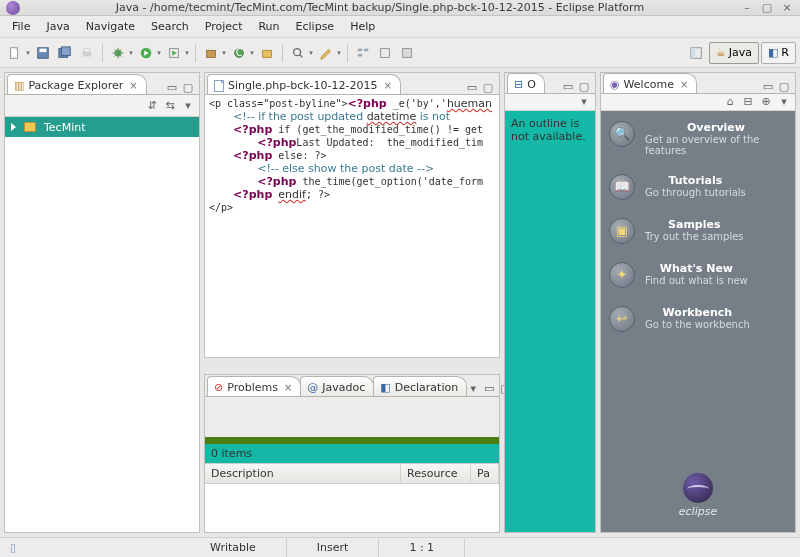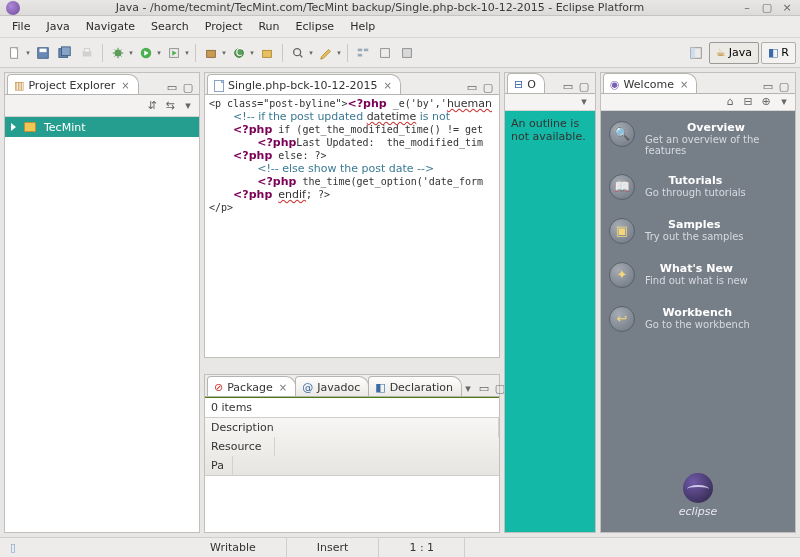"Project Explorer" span { text: Project -> Package }
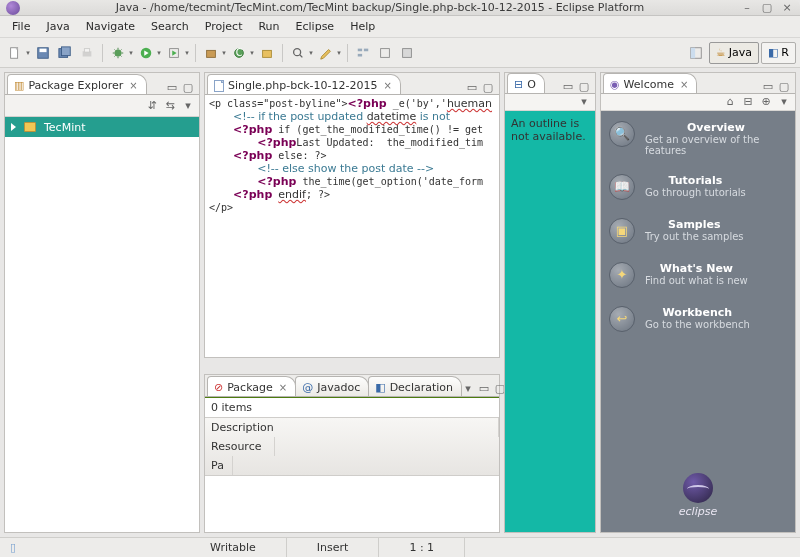"Package" span { text: Package -> Problems }
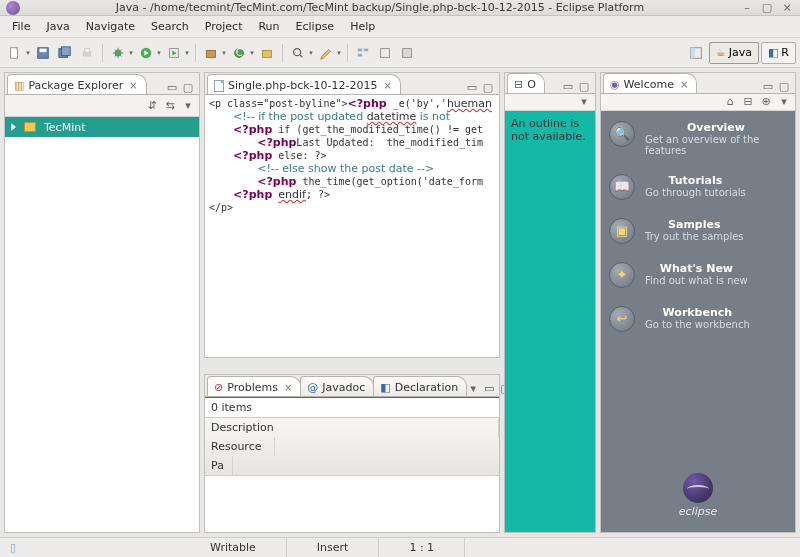"0 items" .problems-count { background: #ffffff -> #14b8a6; border-top: 1px solid #4d7c0f -> 7px solid #4d7c0f; margin-top: none -> 40px }
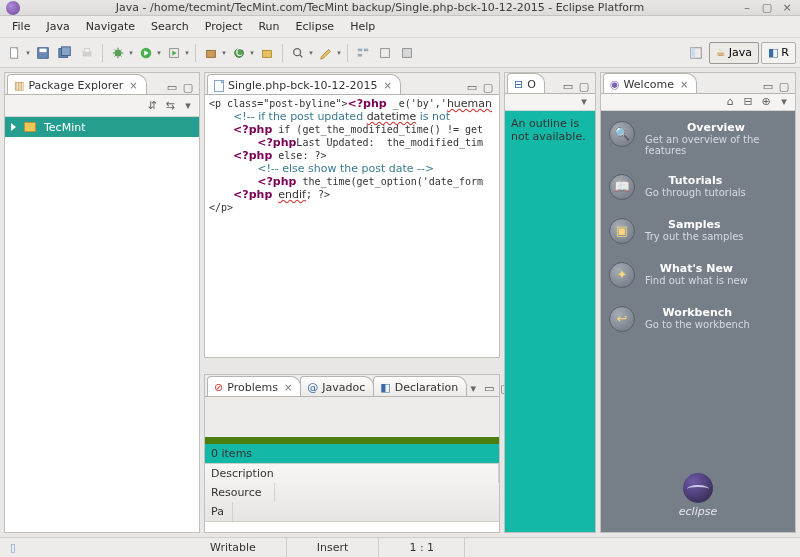"Description" .table-header { flex-direction: column -> none }
